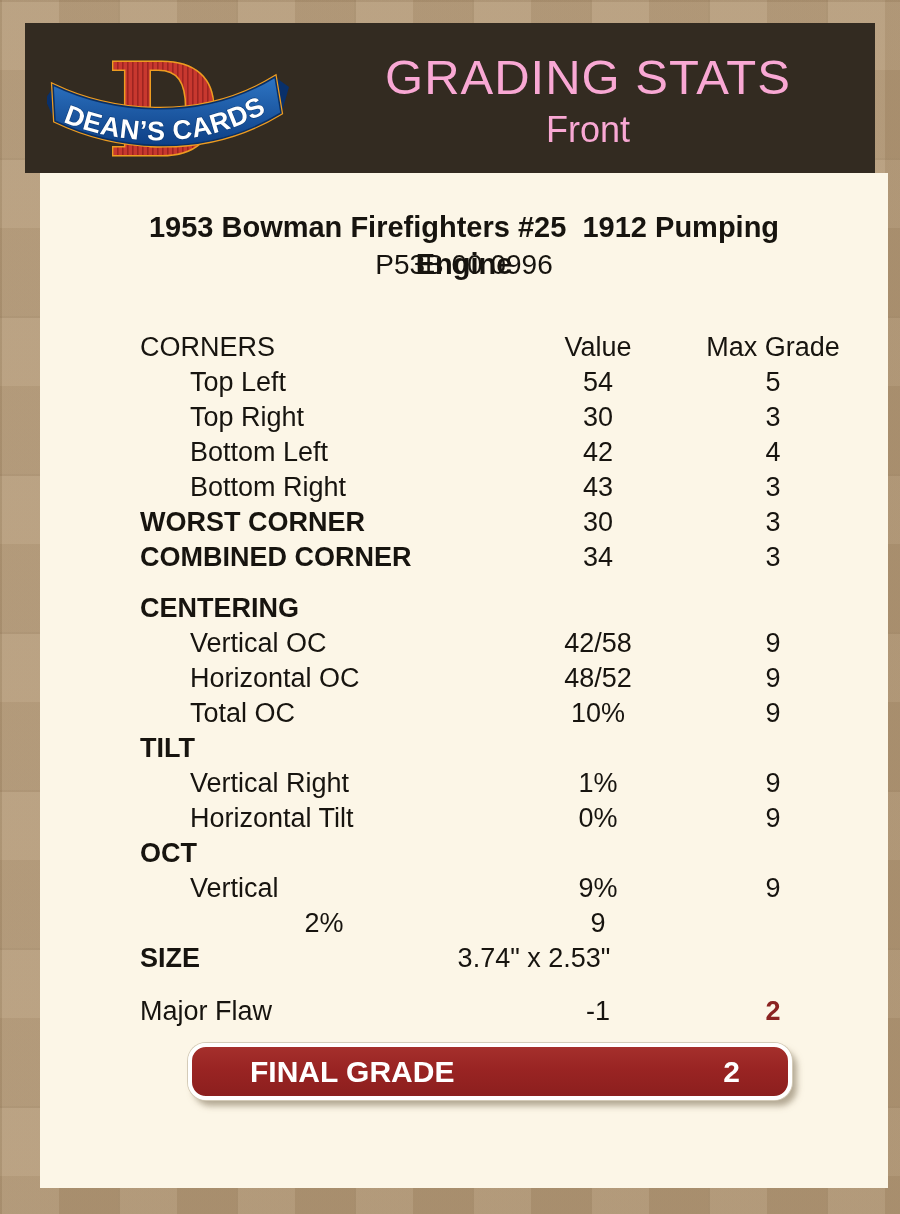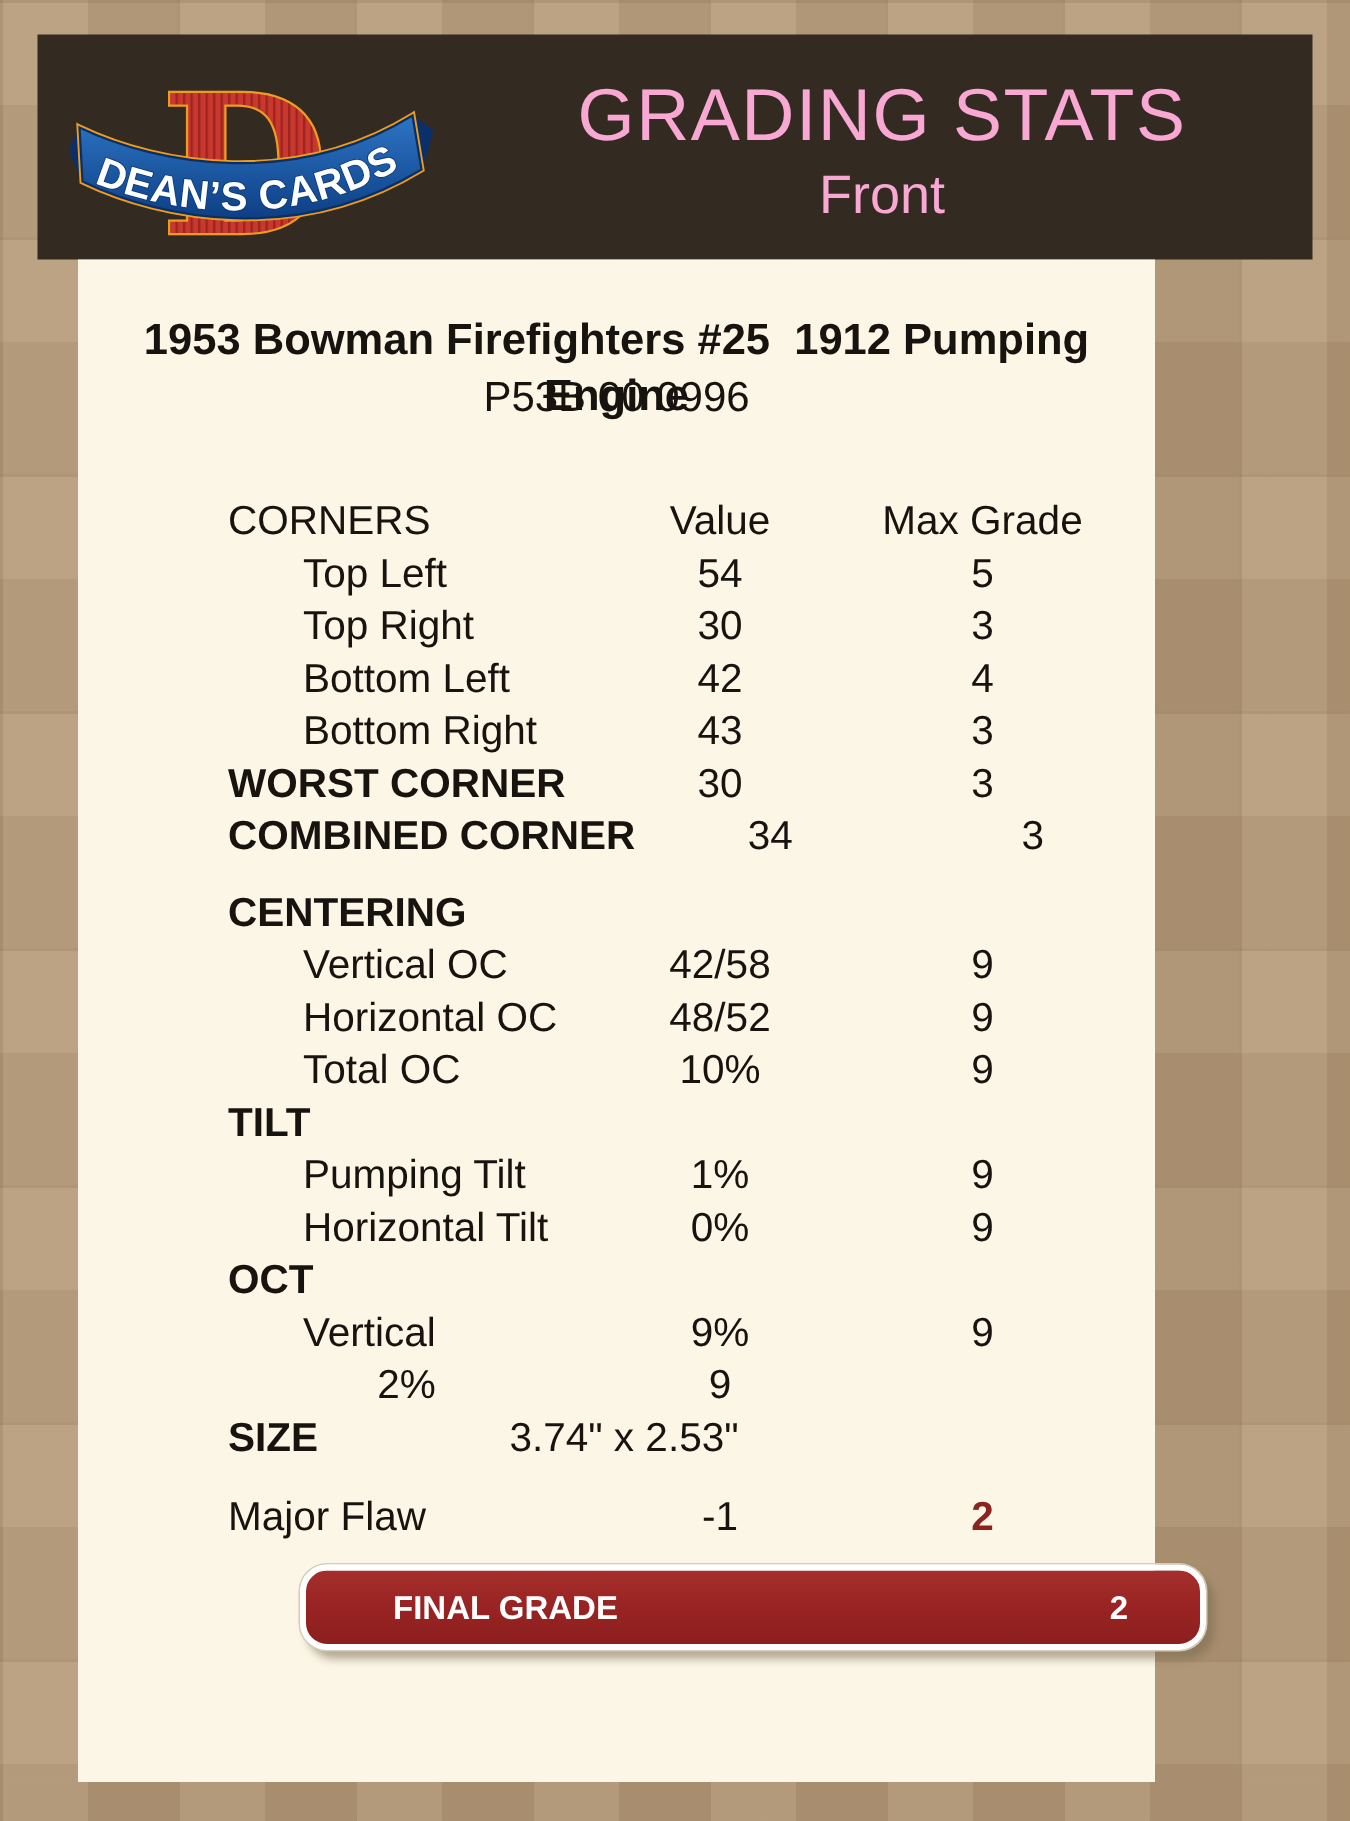"1953 Bowman Firefighters #25 1912" .panel { left: 52px -> 40px; width: 718px -> 848px }
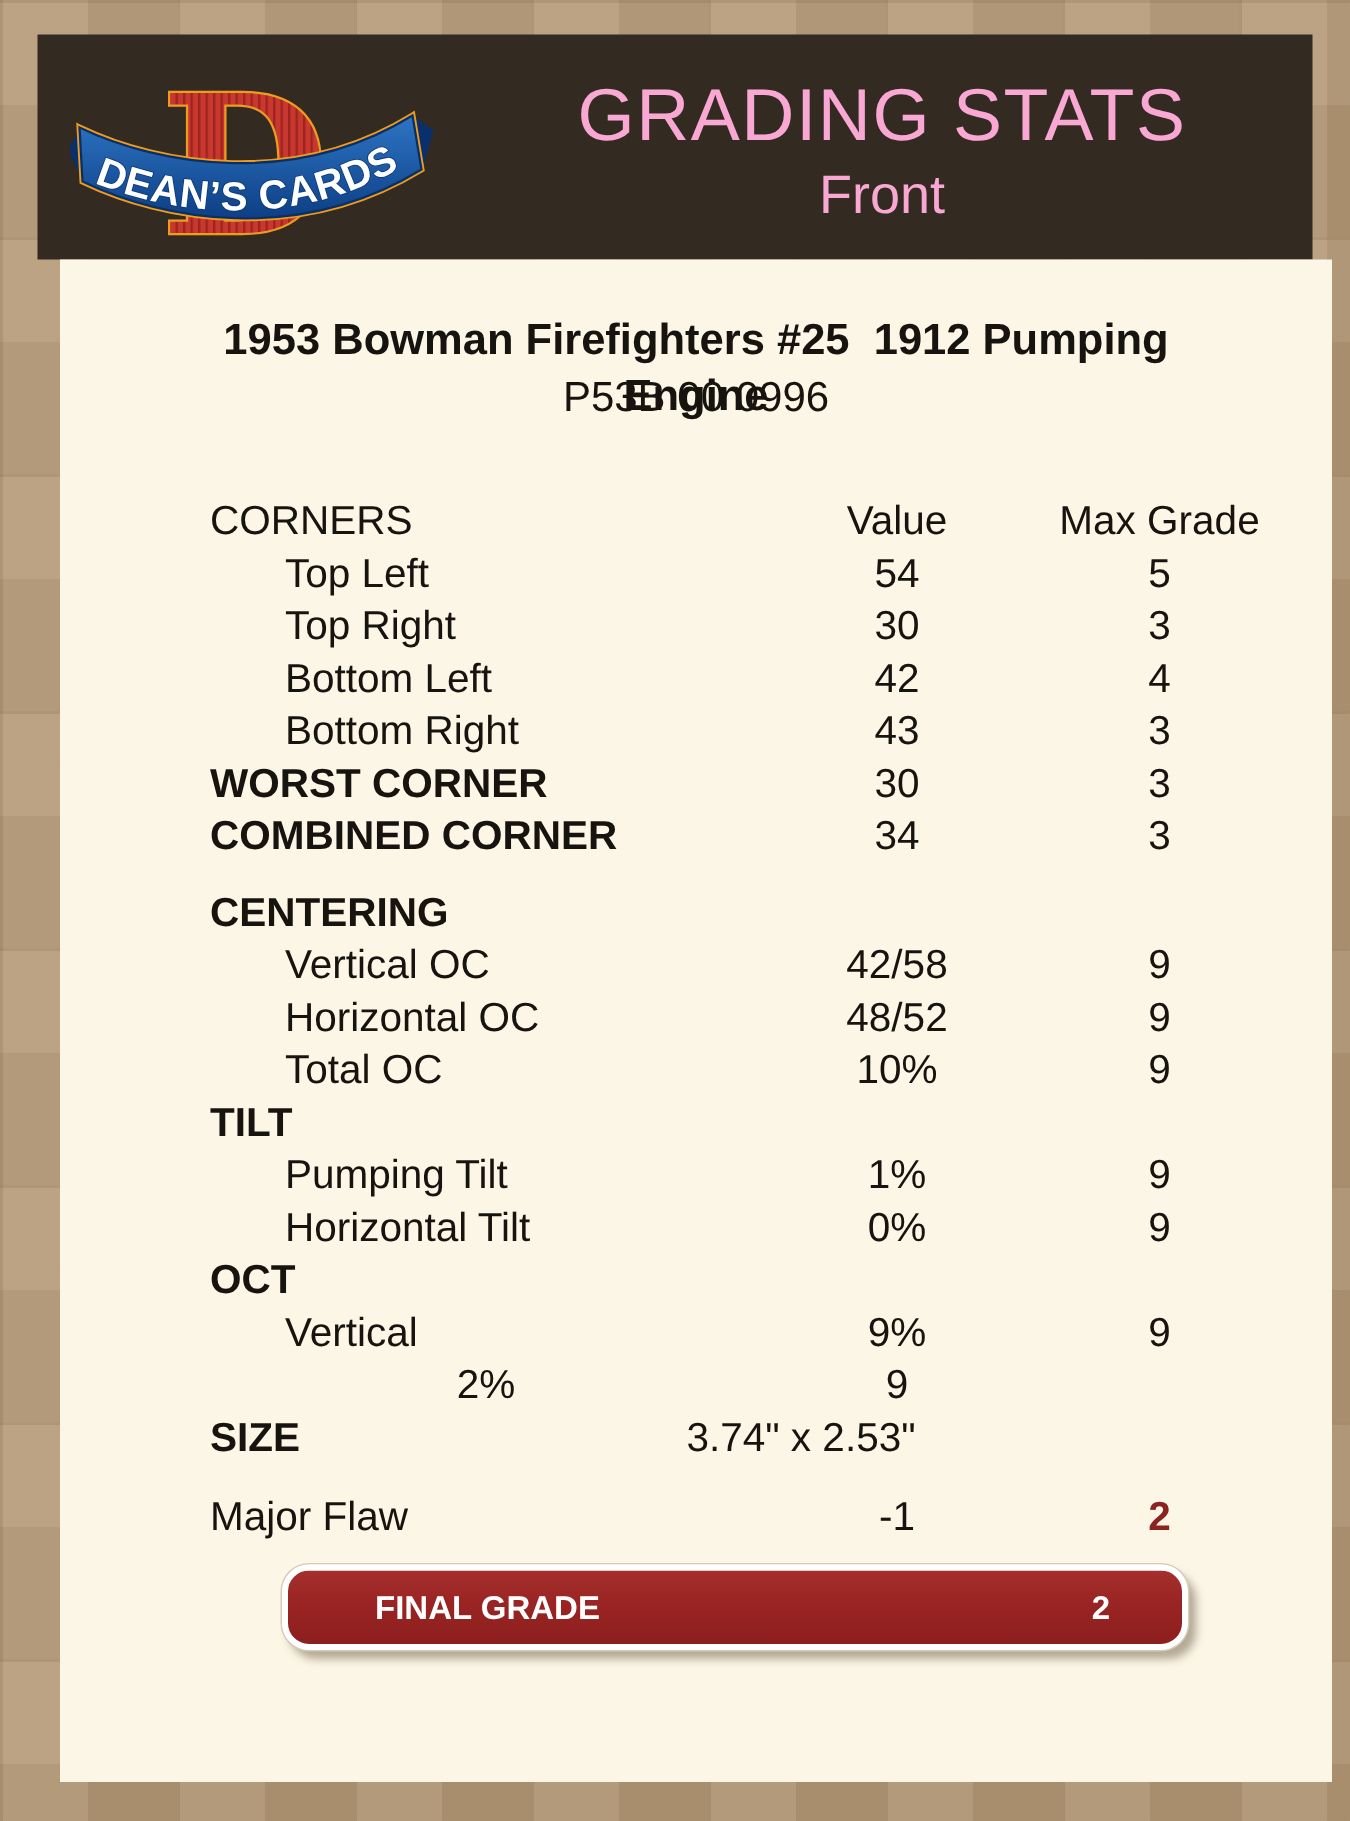"Pumping Tilt" div.cell { text: Pumping Tilt -> Vertical Right }
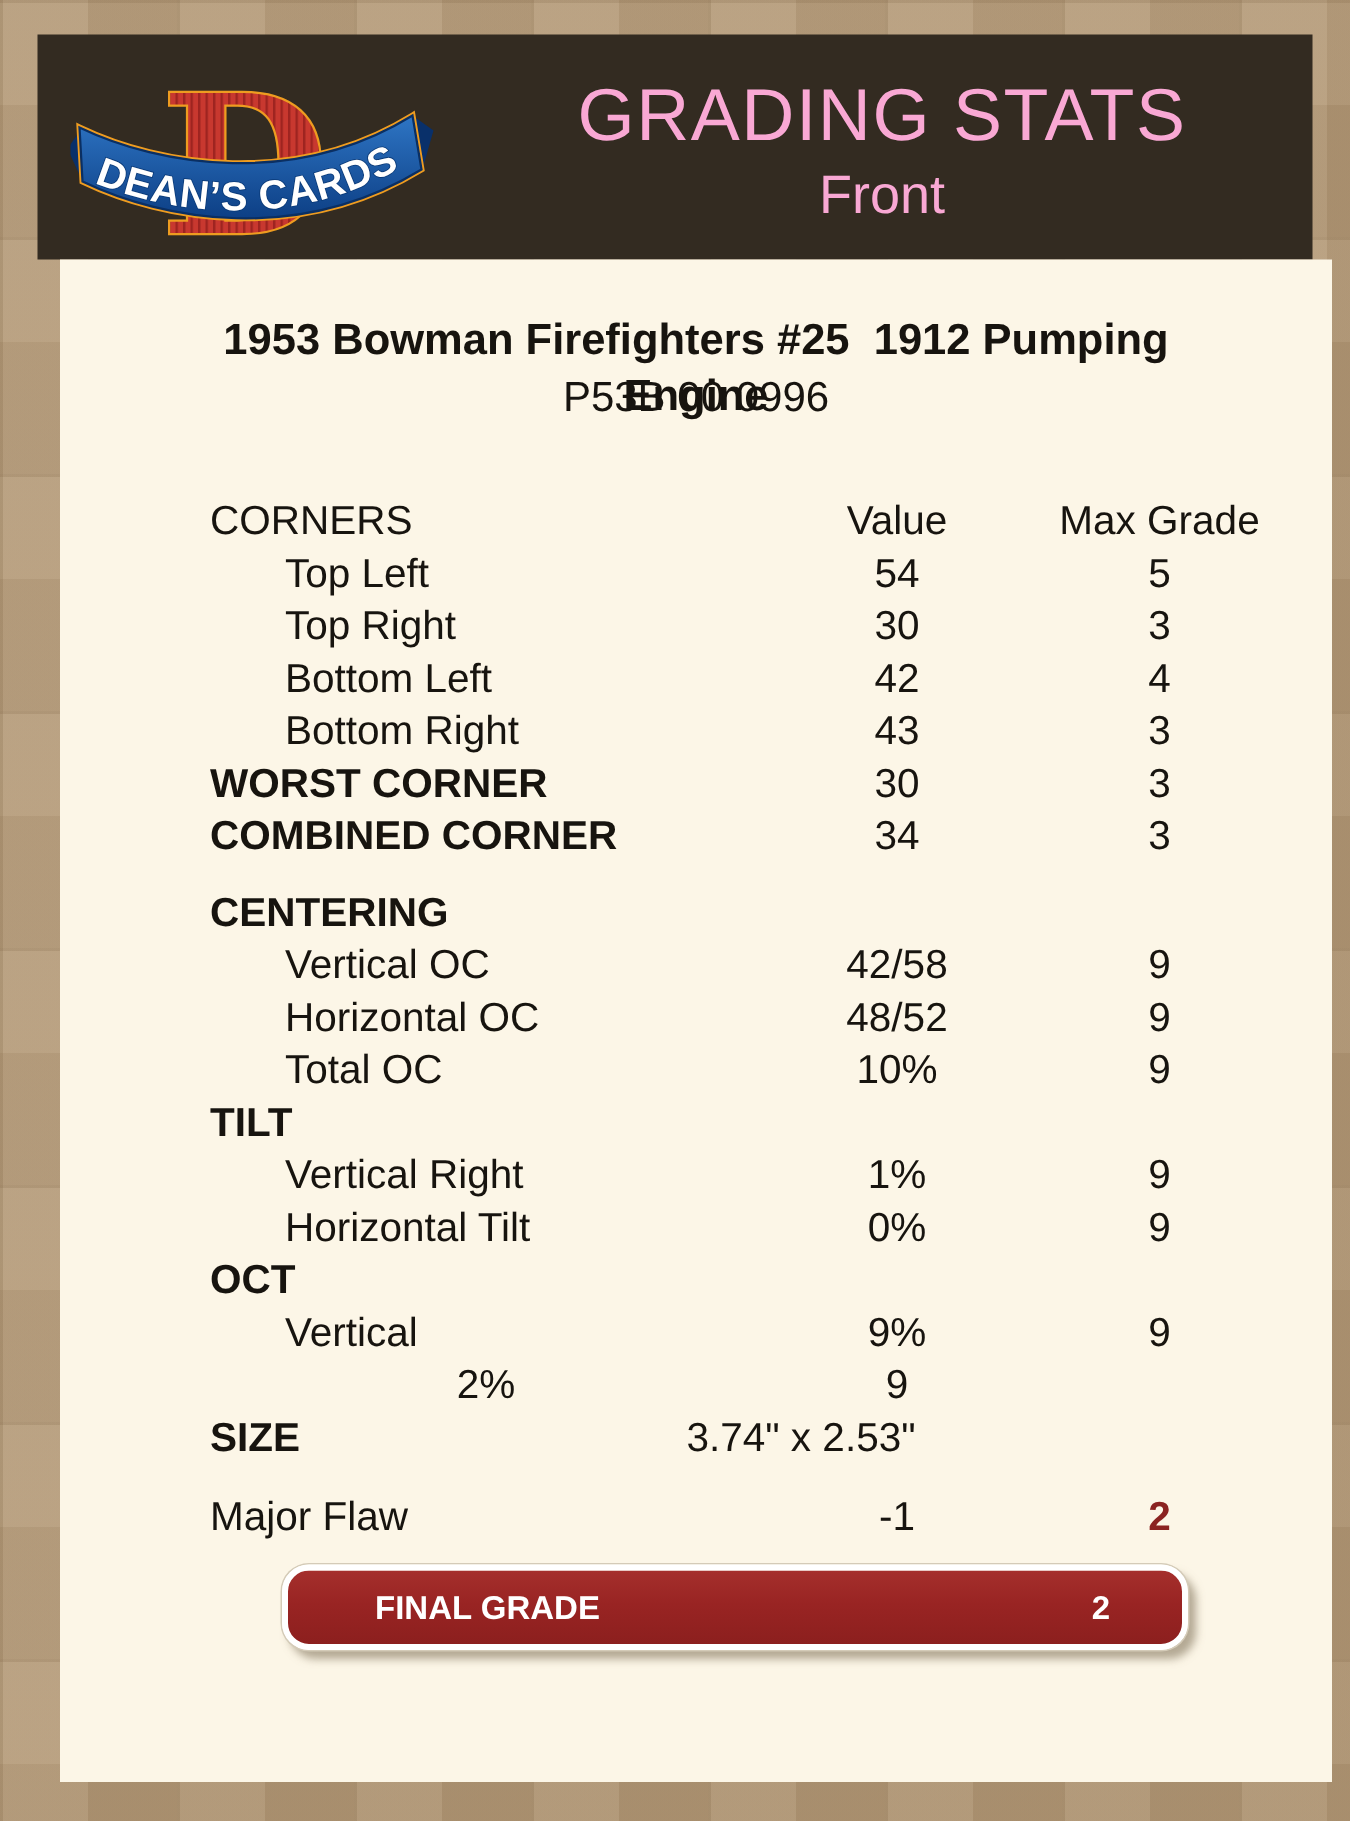"FINAL GRADE" .final-btn { font-size: 22px -> 30px }
